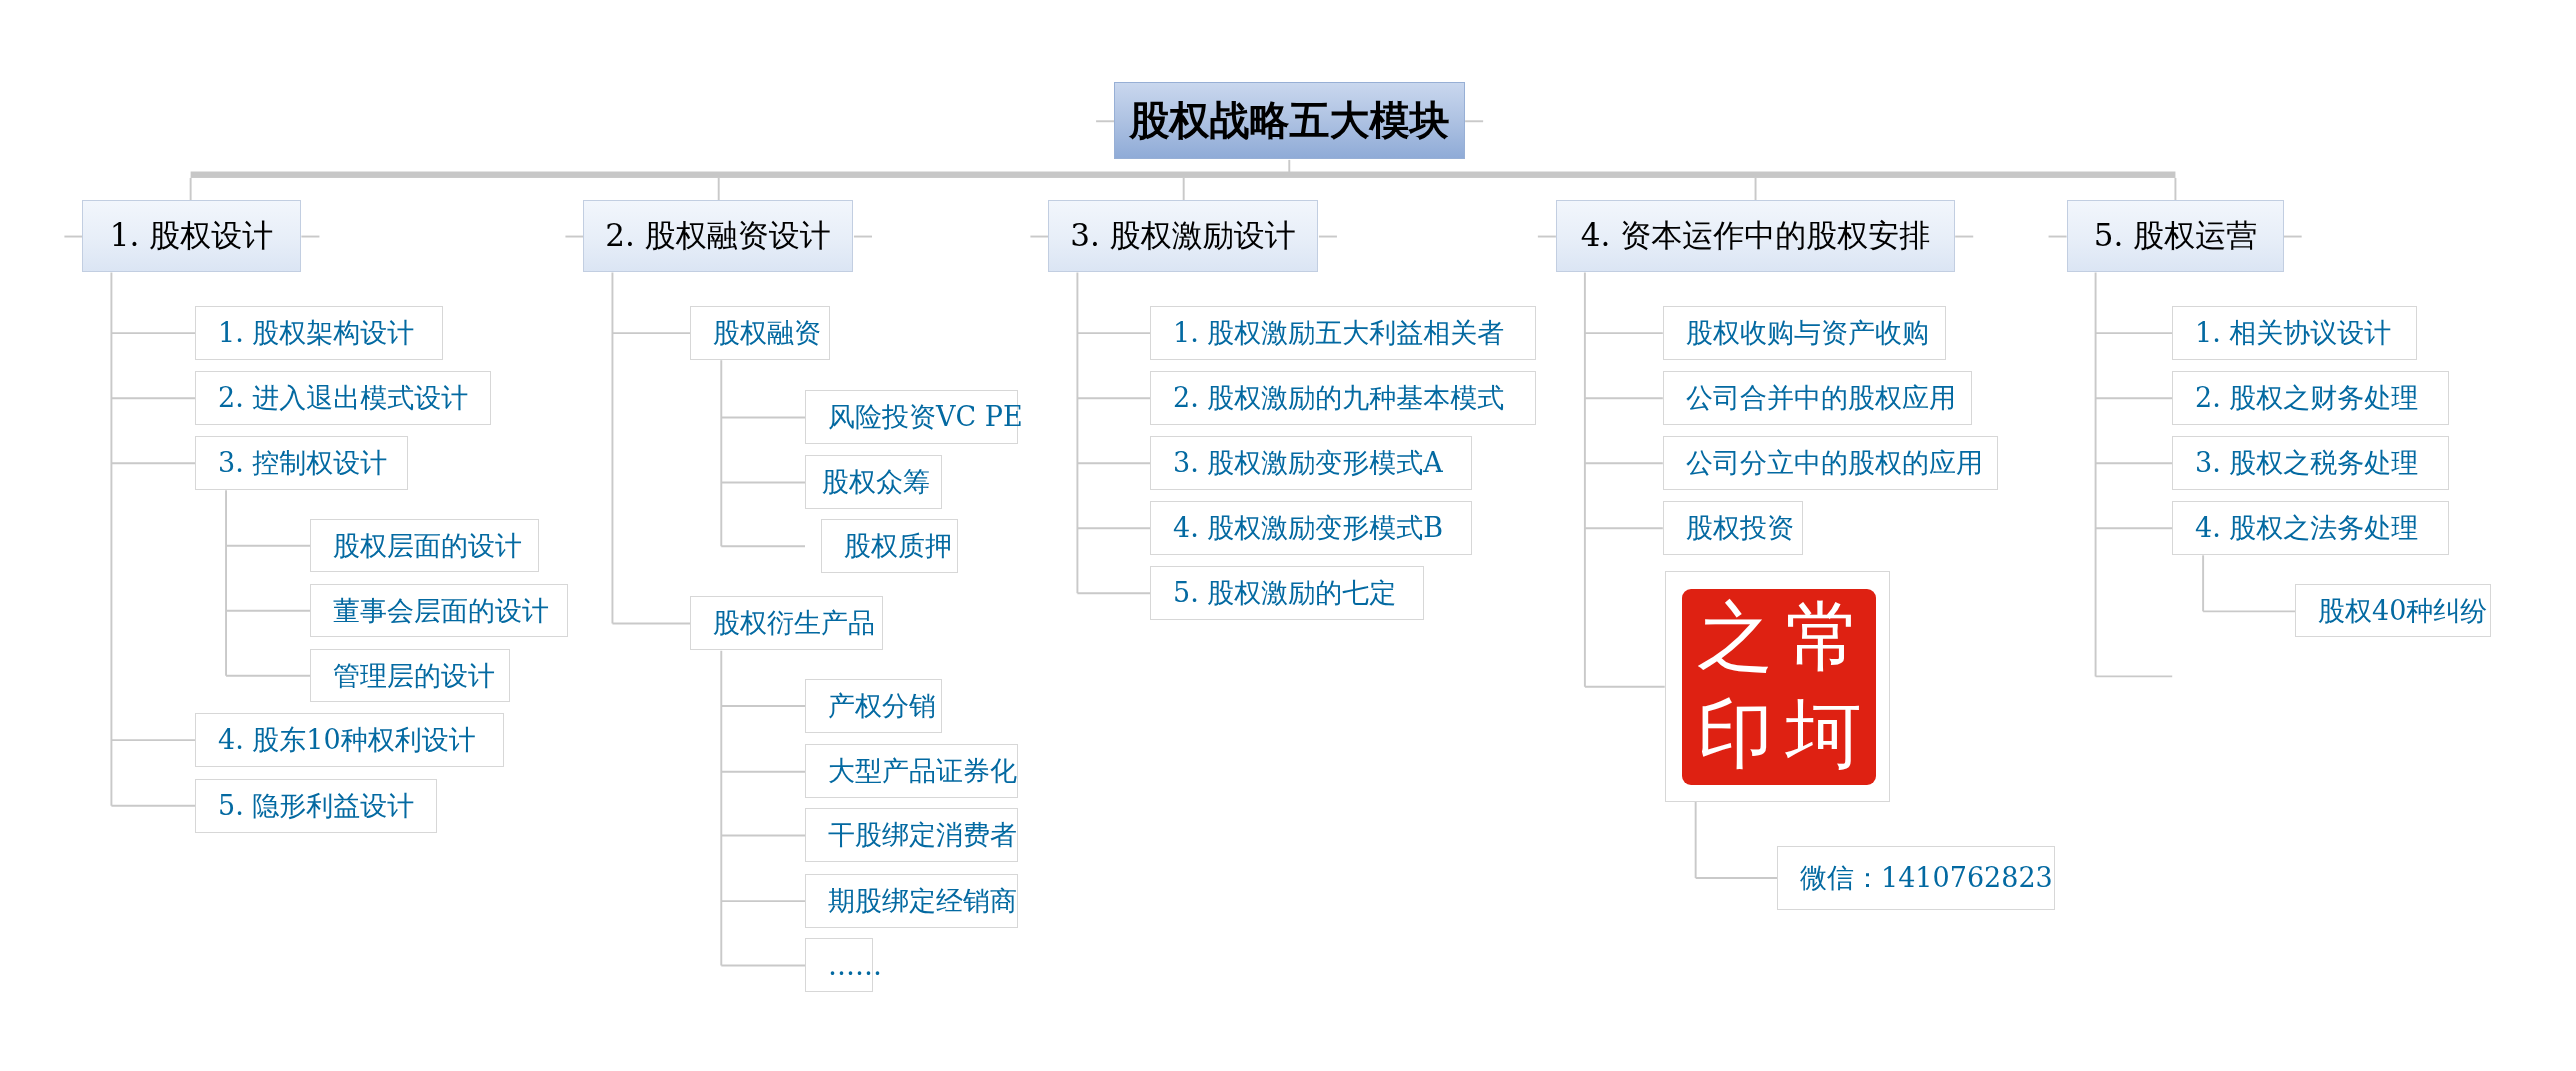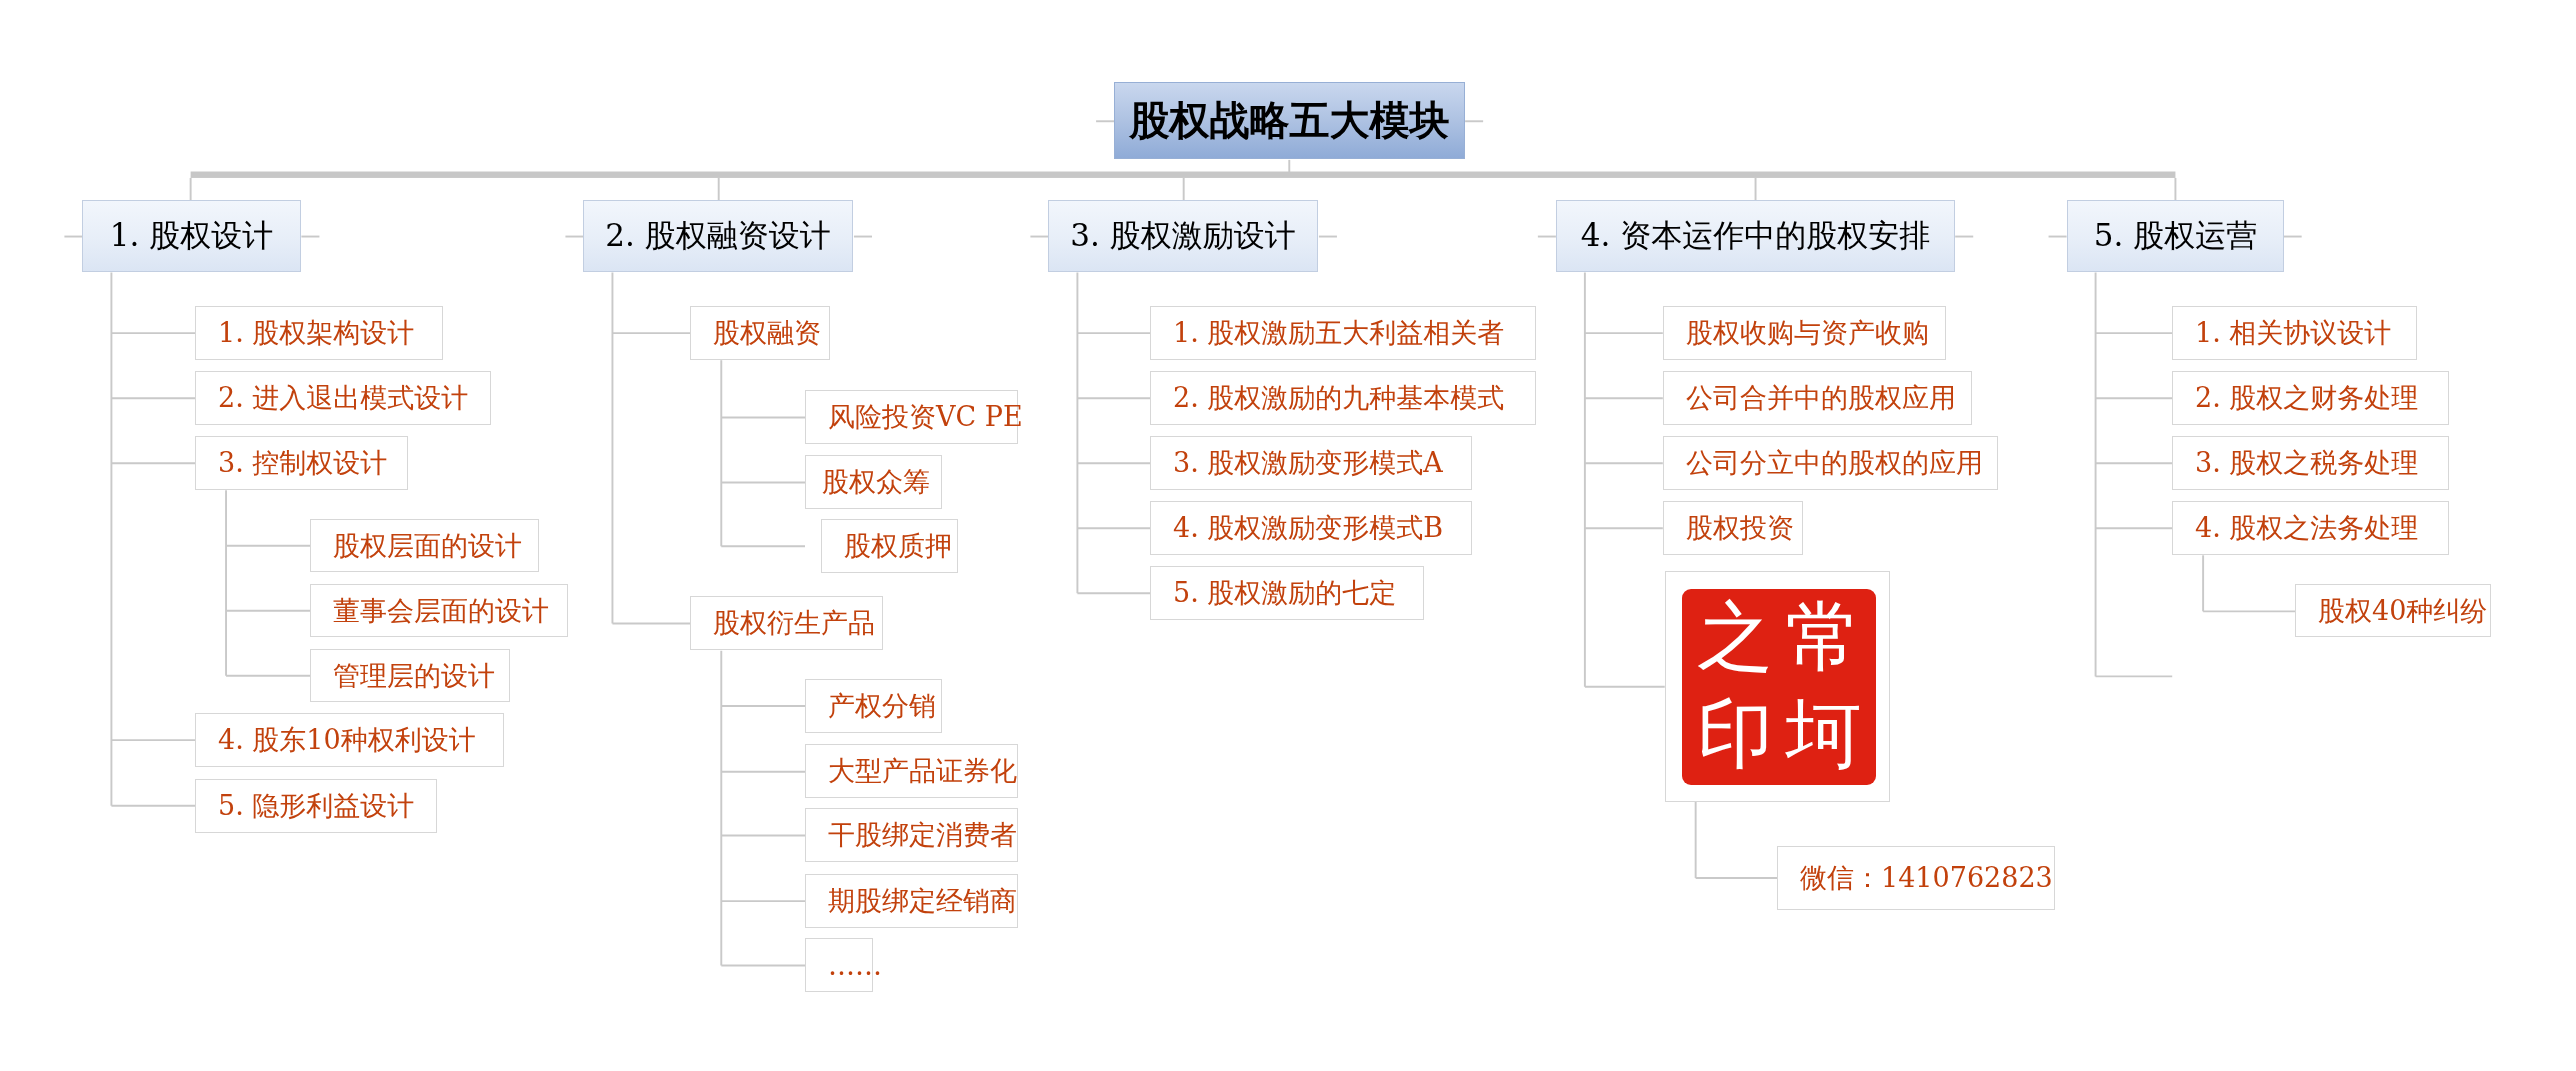"1. 股权架构设计" .node { color: #c2410c -> #0369a1 }
